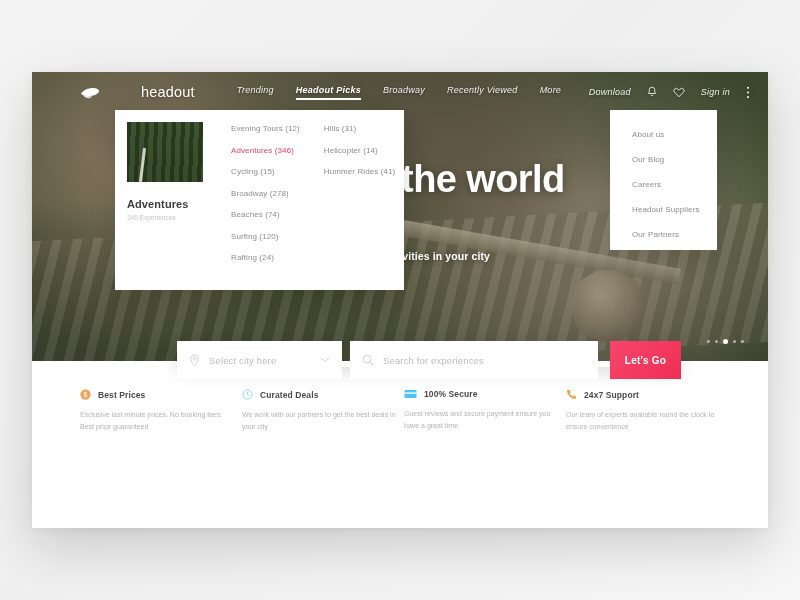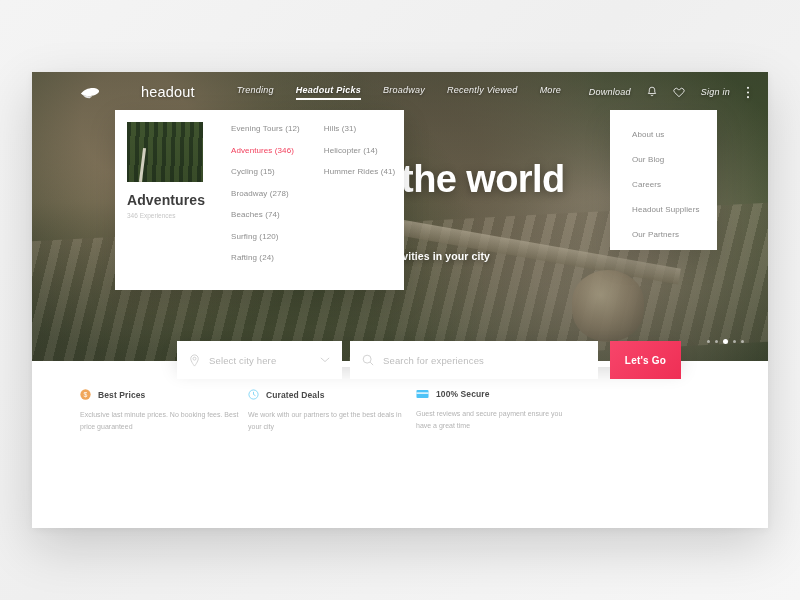"Adventures" #mm-feat-title { font-size: 14px -> 11px; margin-top: 10px -> 16px }
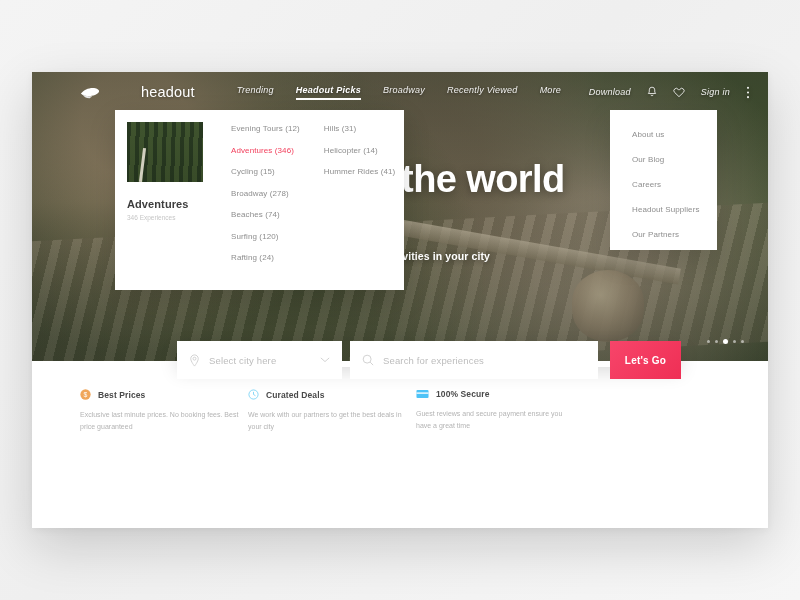"24x7 Support" div.feat { html: none -> <div> <div> <svg> <path></path> </svg> <span>24x7 Support</span> </div> <div>Our team of experts available round the clock to ensure convenience</div> </div> }
